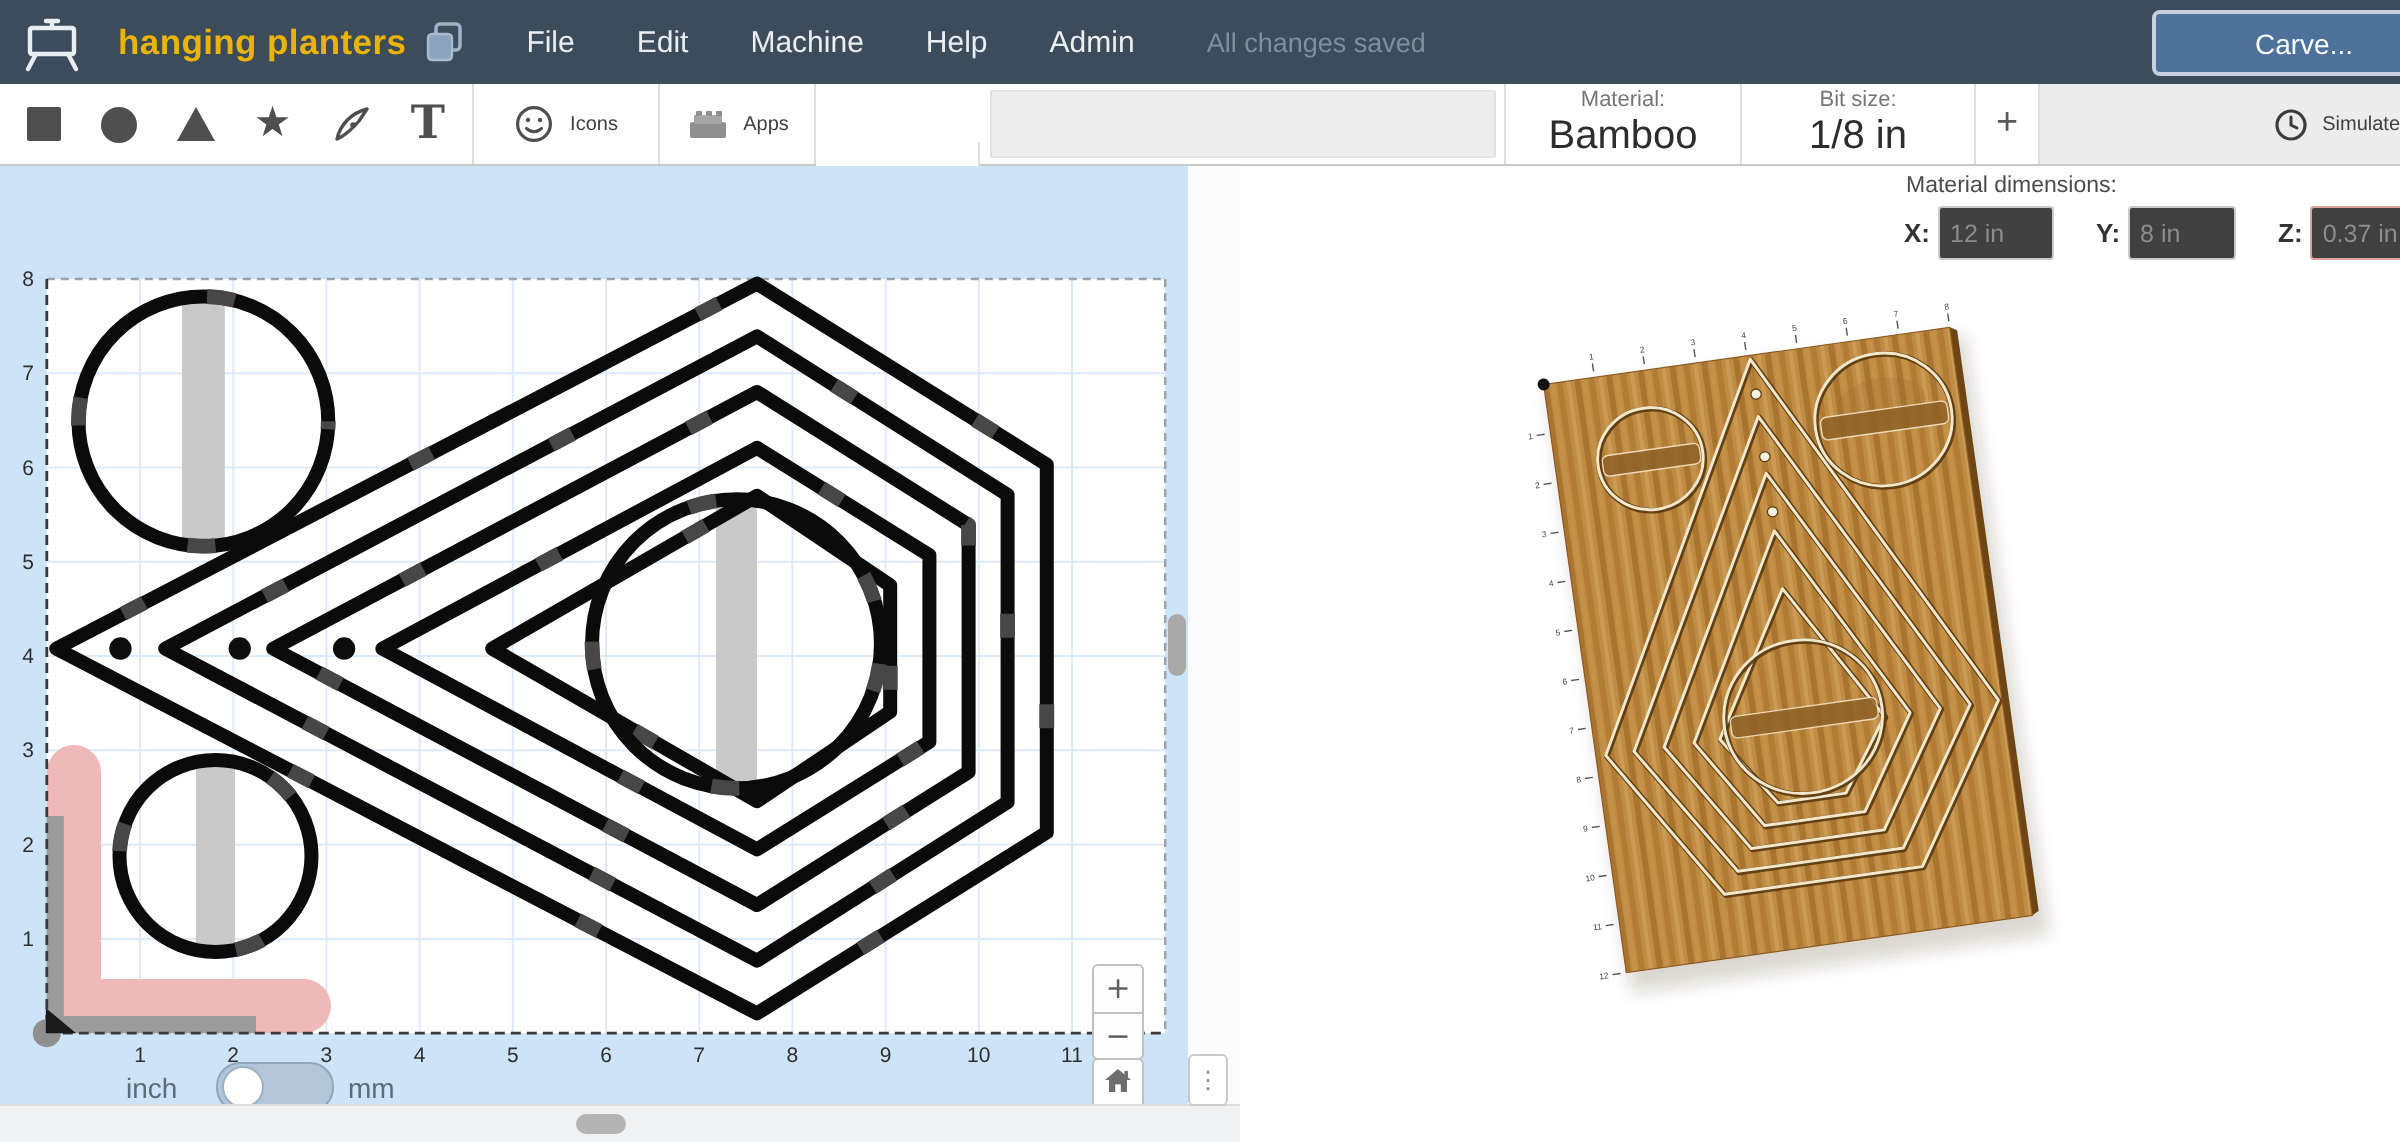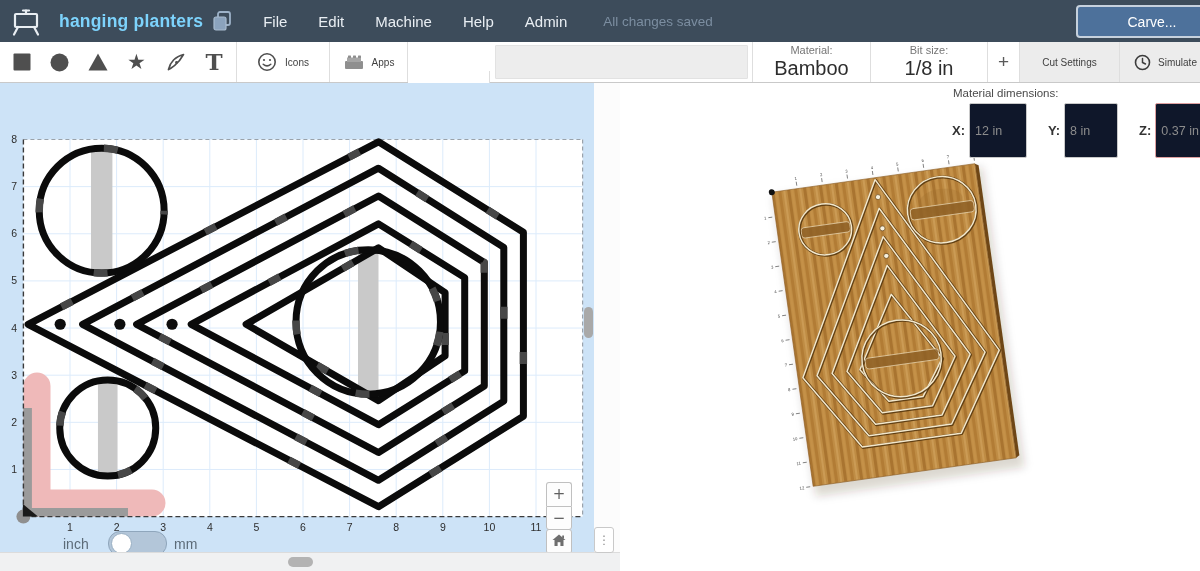"hanging planters" #doc-title { color: #7dd3fc -> #eab308 }
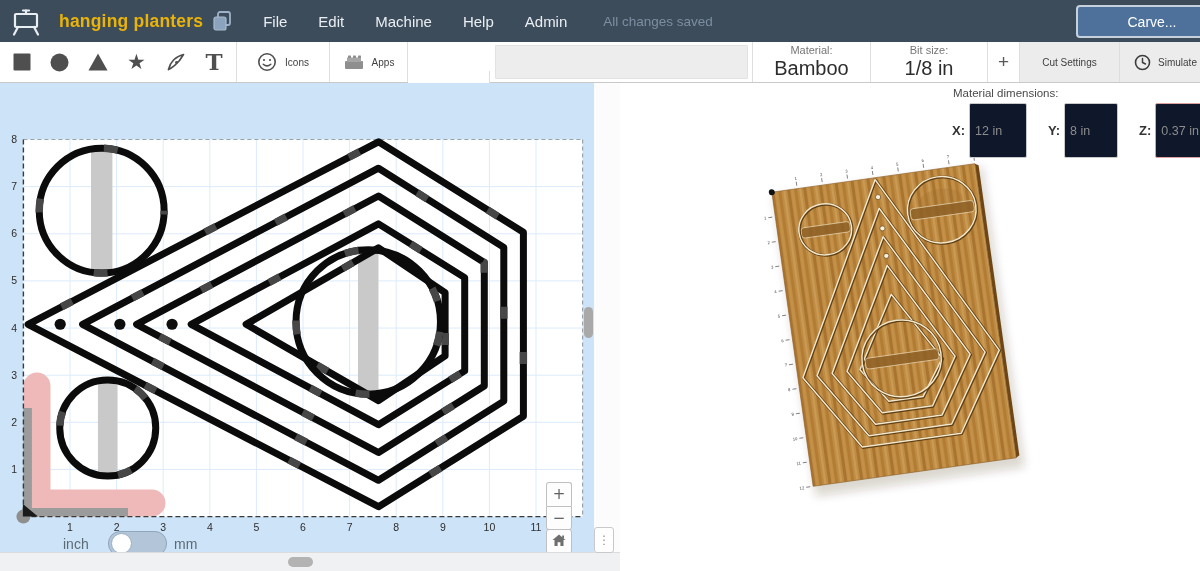"Cut Settings" div.tb-sec { html: <div> <span>Cut Settings</span> </div> -> none }
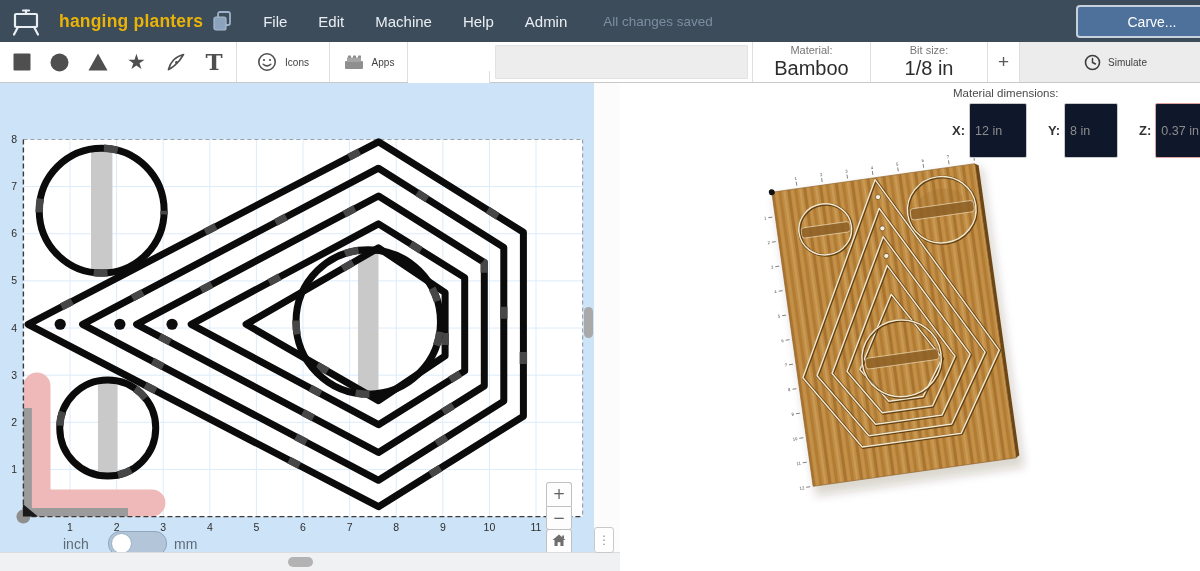"Simulate" #sec-sim { justify-content: center -> flex-end }
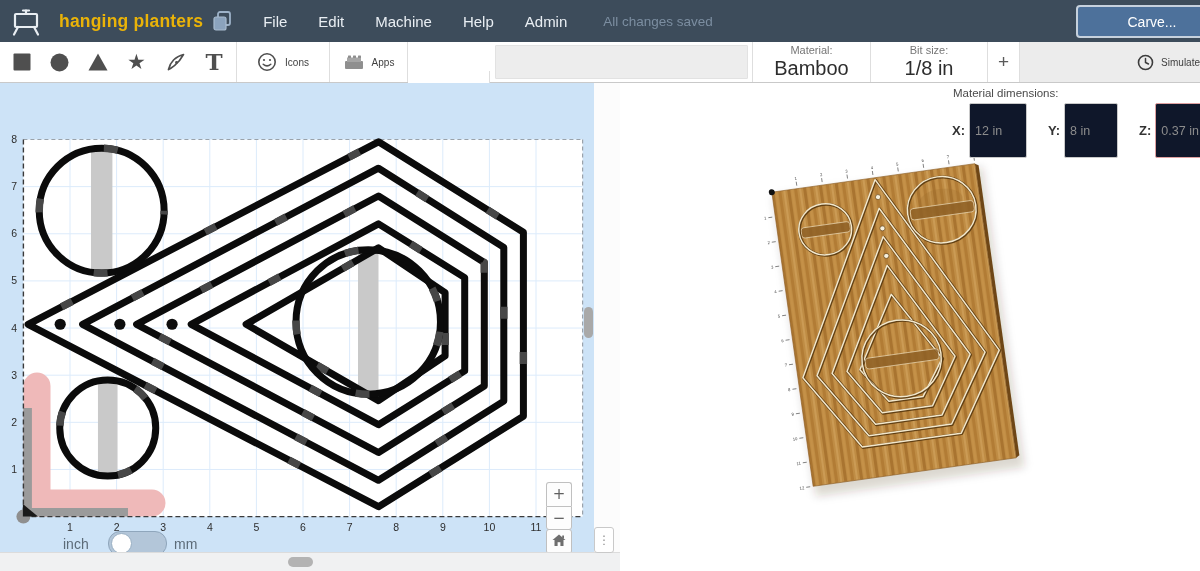"12 in" .dim-input { background: #0f172a -> #404040; padding: 17px 5px -> 3px 5px }
